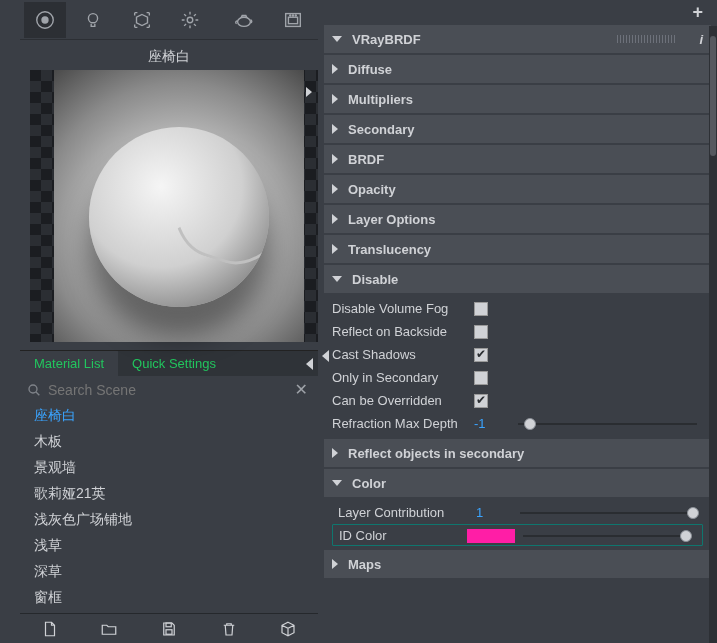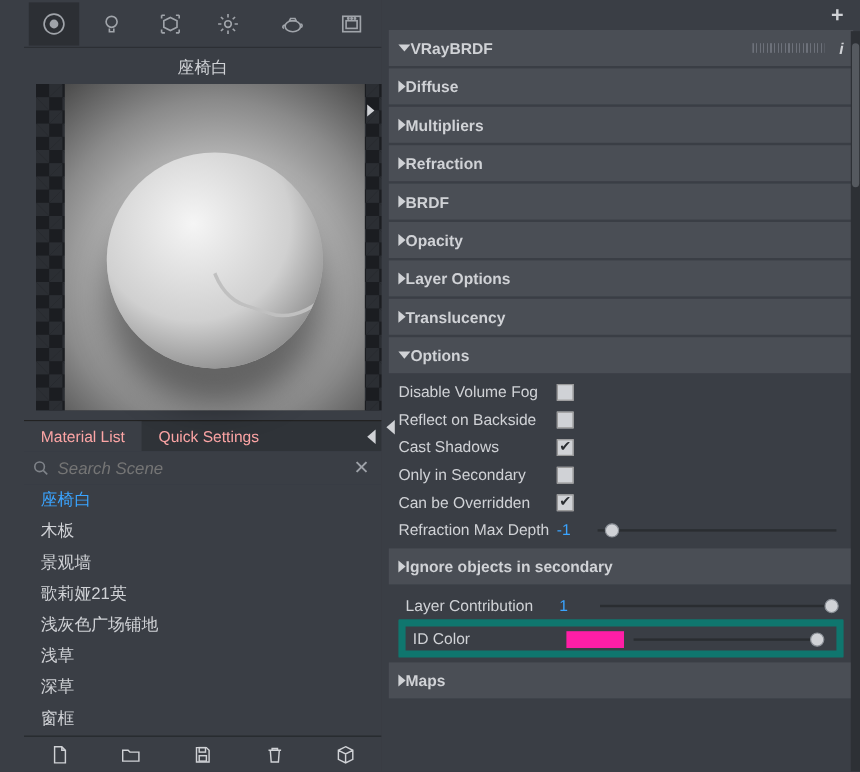"VRayBRDF" .sec-head { gap: none -> 10px; padding: 15px 8px -> 4px 8px }
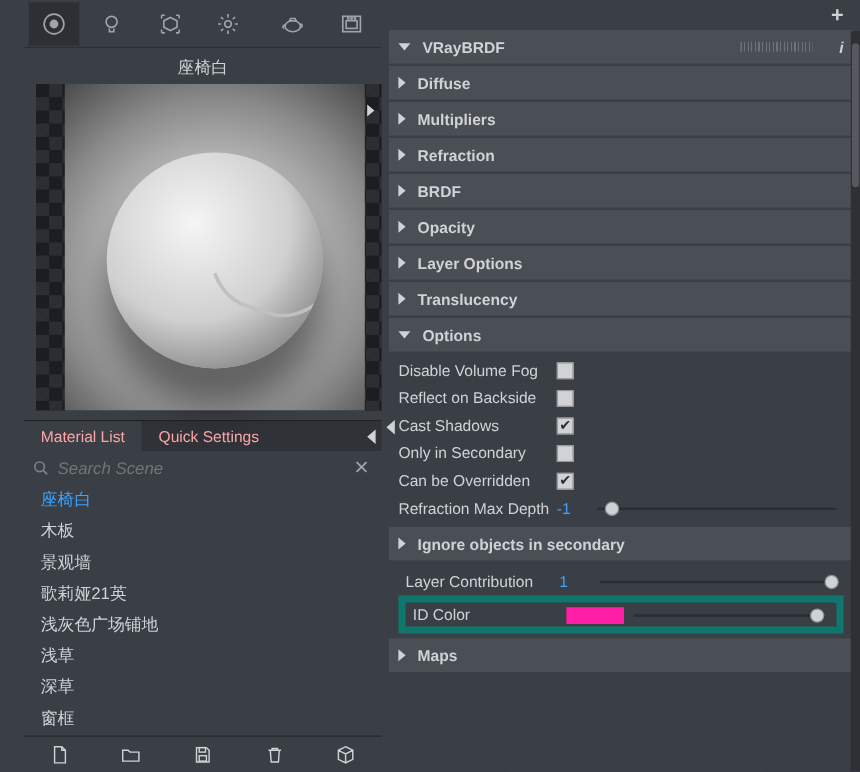"Refraction" span.title { text: Refraction -> Secondary }
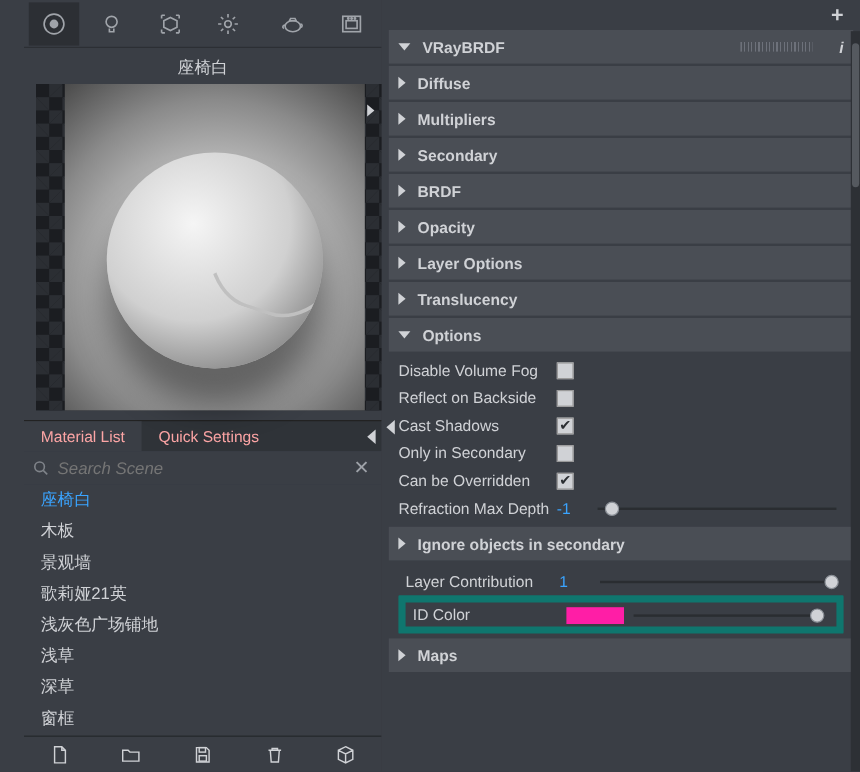"Options" span.title { text: Options -> Disable }
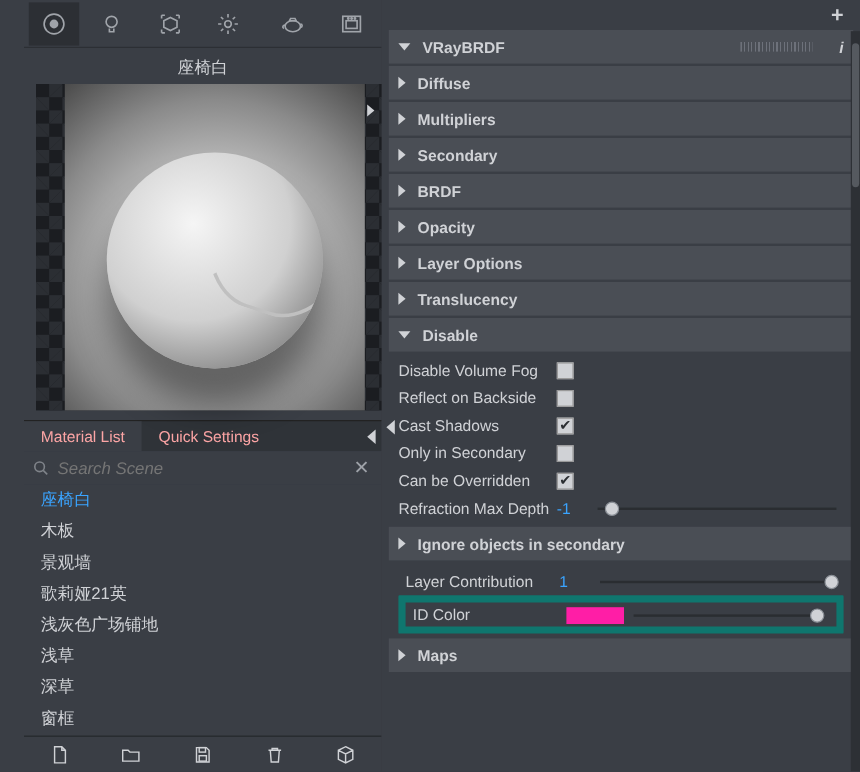"Disable Volume Fog" .opt-row { gap: none -> 10px }
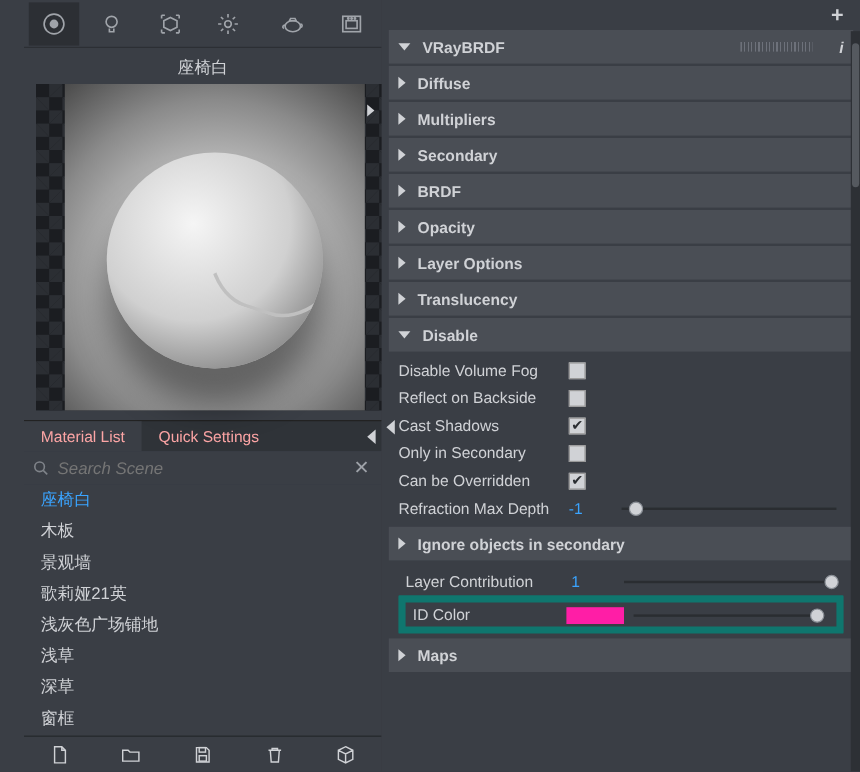"Material List" .tabs .tab { color: #fca5a5 -> #22c55e }
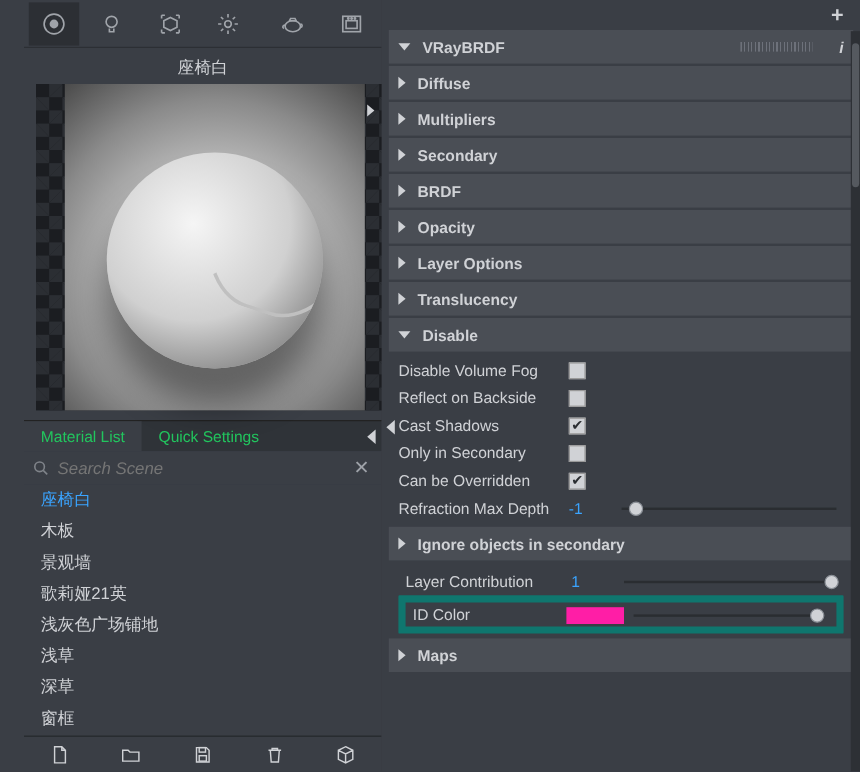"Search Scene" .search-row input { font-style: italic -> none }
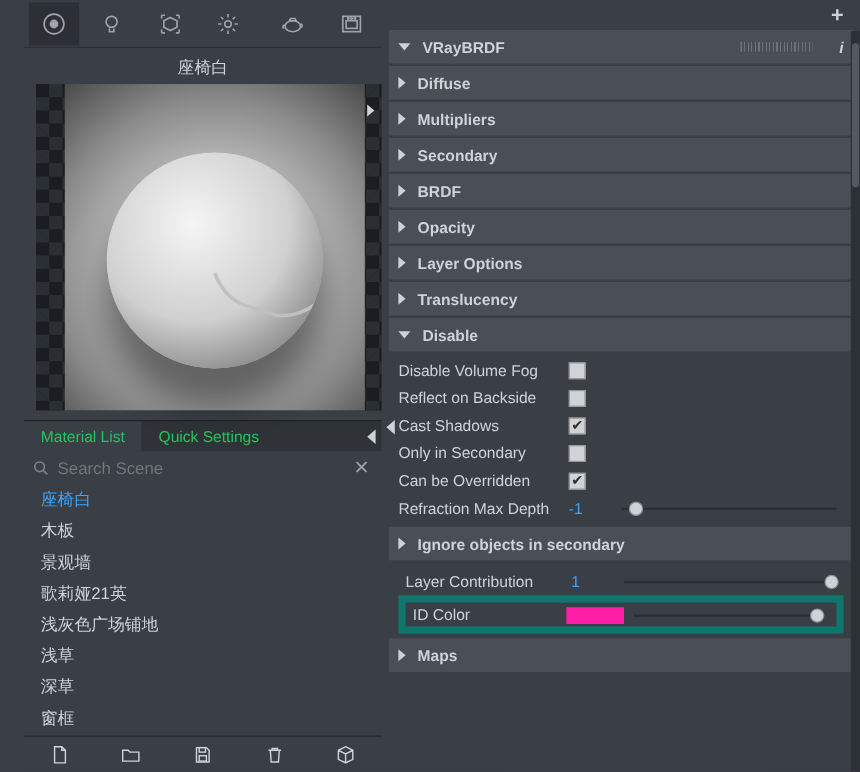"Ignore objects in secondary" span.title { text: Ignore -> Reflect }
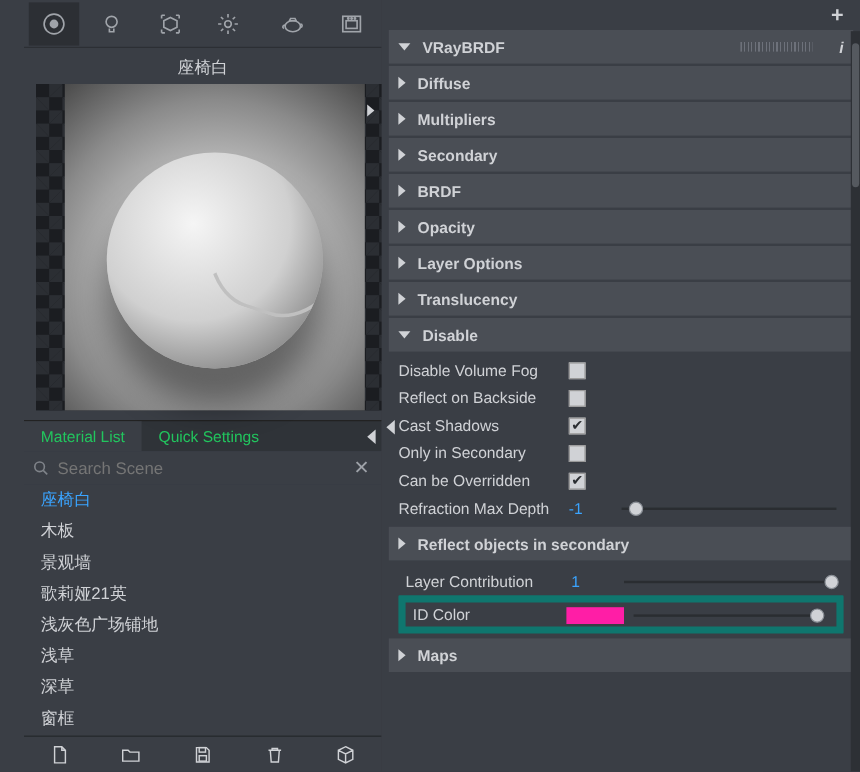"Color" div.sec-head { html: none -> <div> <div></div> <span>Color</span> </div> }
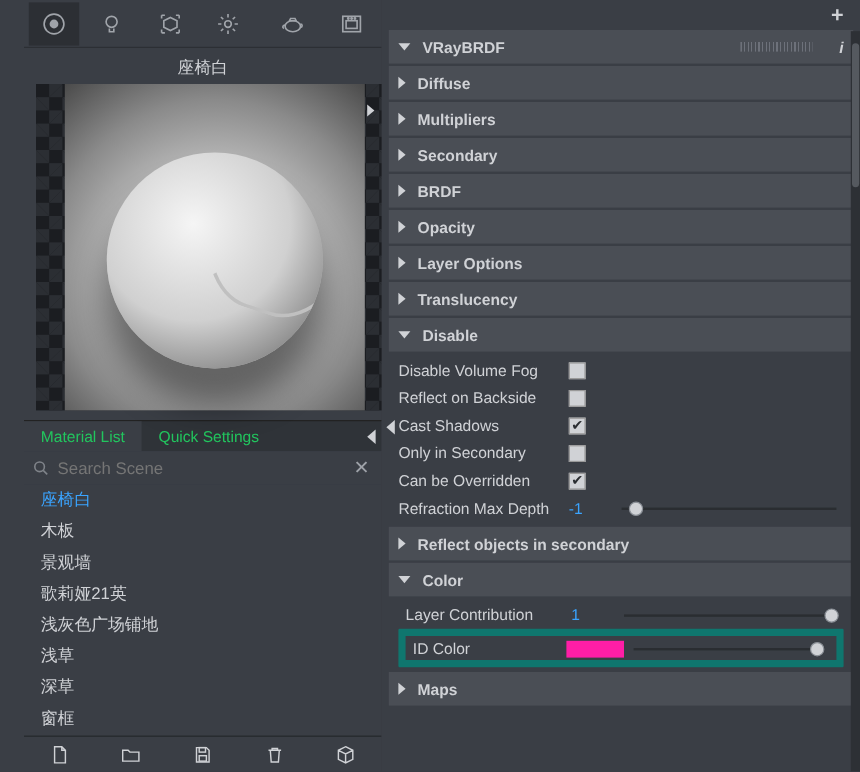"ID Color" .id-row { border: 6px solid #0f766e -> 1px solid #0f766e }
